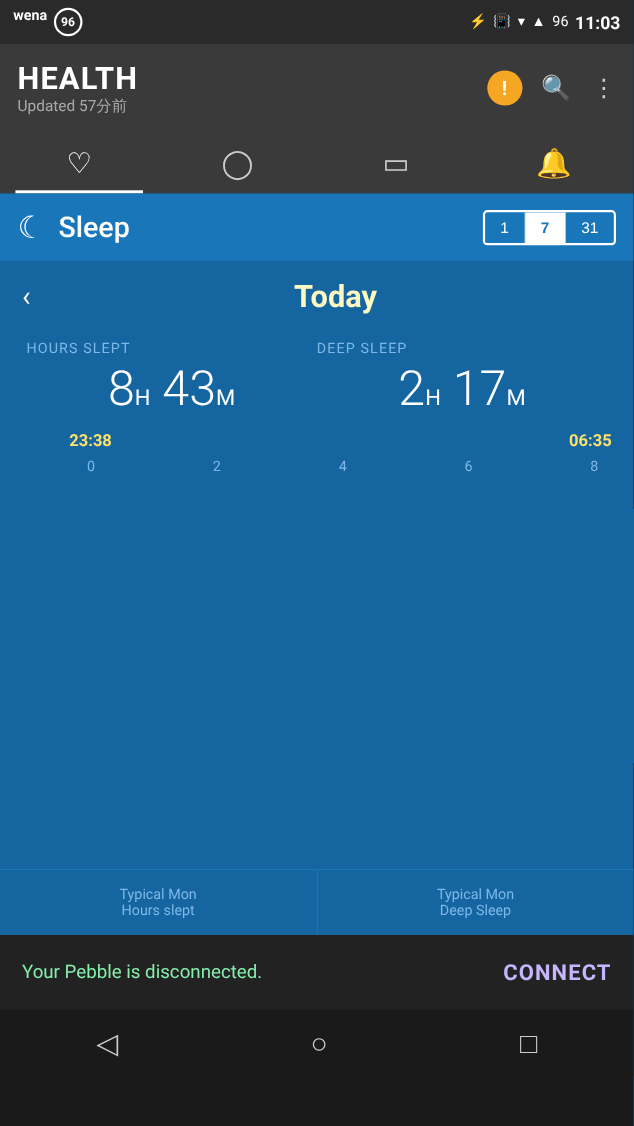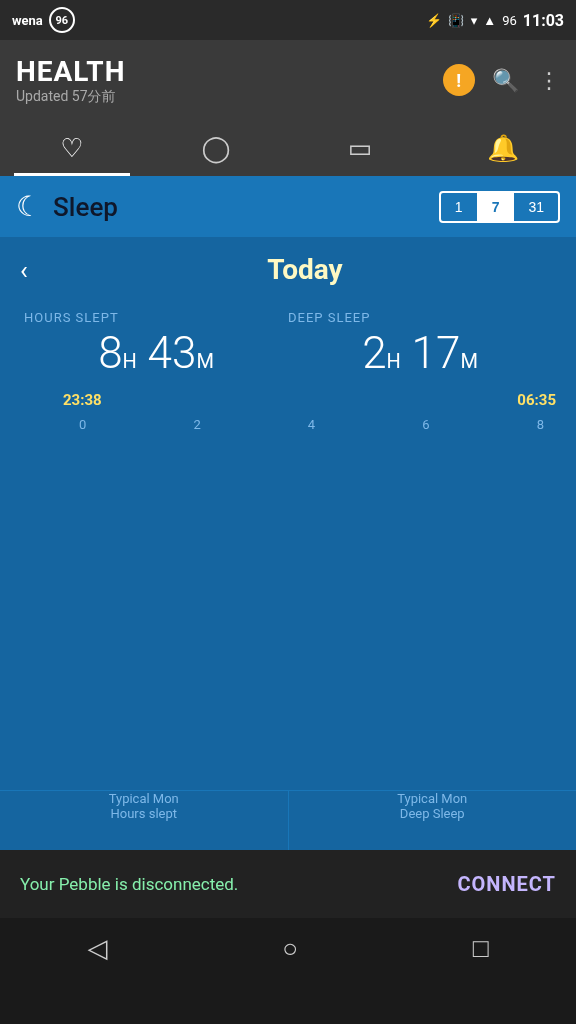"wena" .status-left { align-items: center -> none }
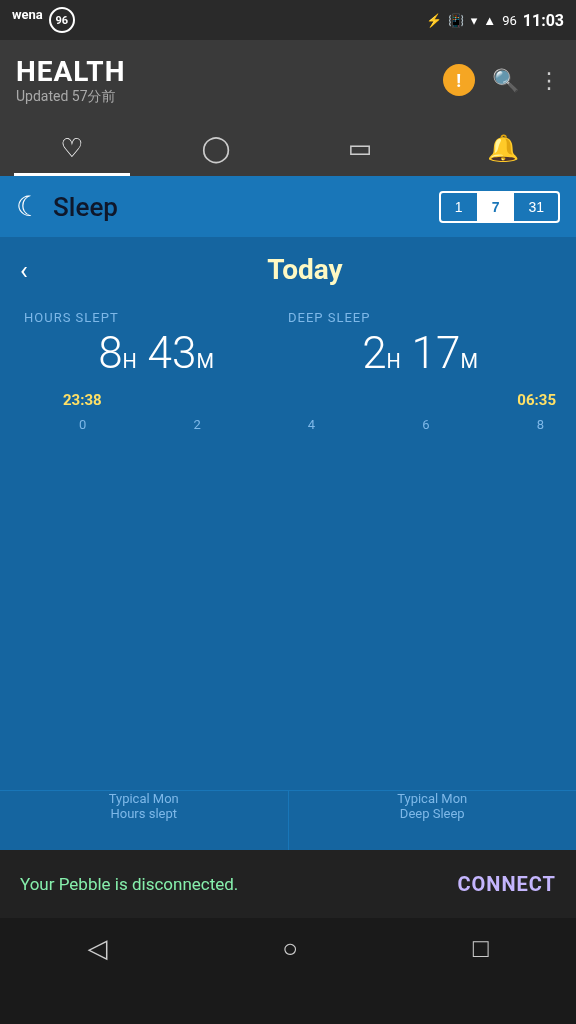"Sleep" .sleep-title { color: #0f172a -> #ffffff }
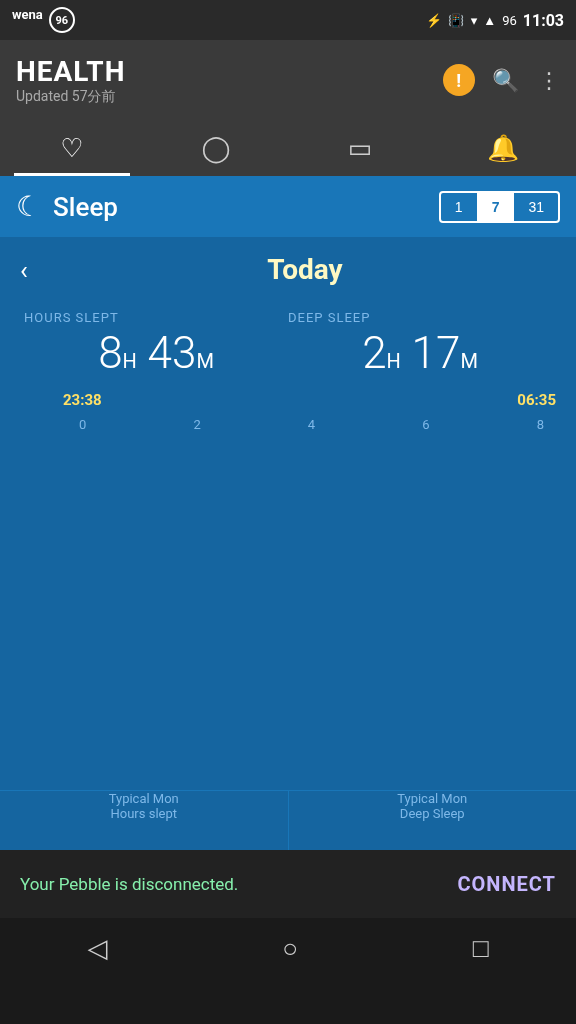"Typical Mon" .typical-block { justify-content: none -> center }
